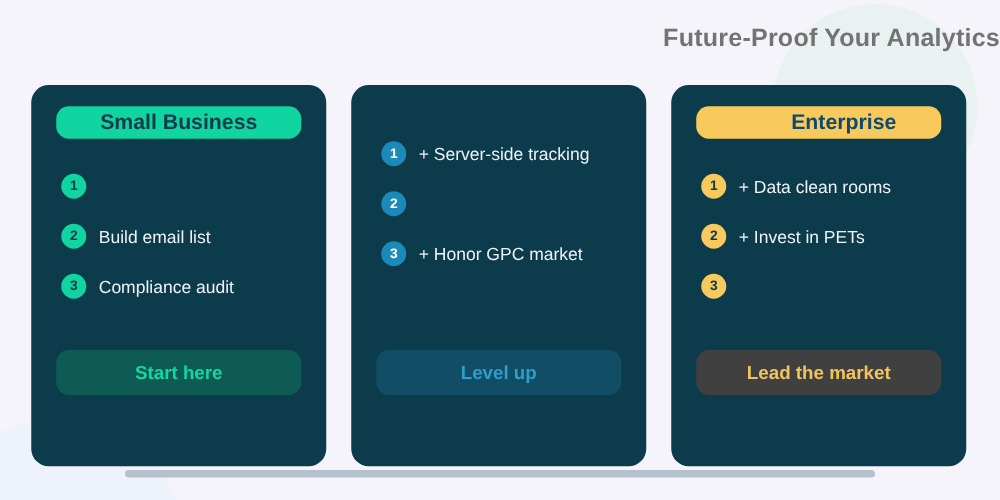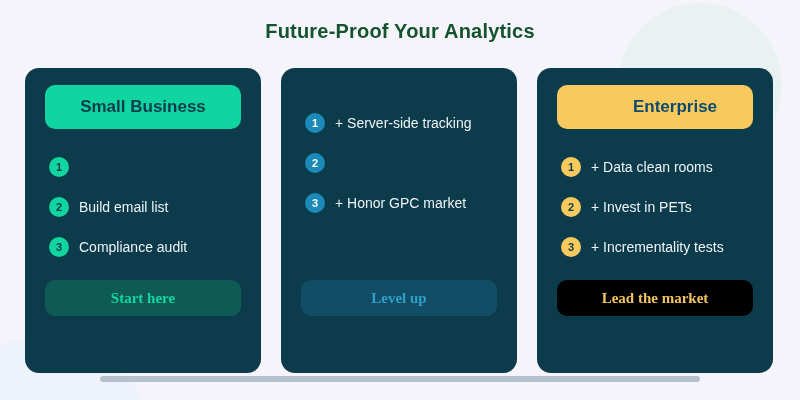"Future-Proof Your Analytics" .title { color: #14532d -> #737373; text-align: center -> right }
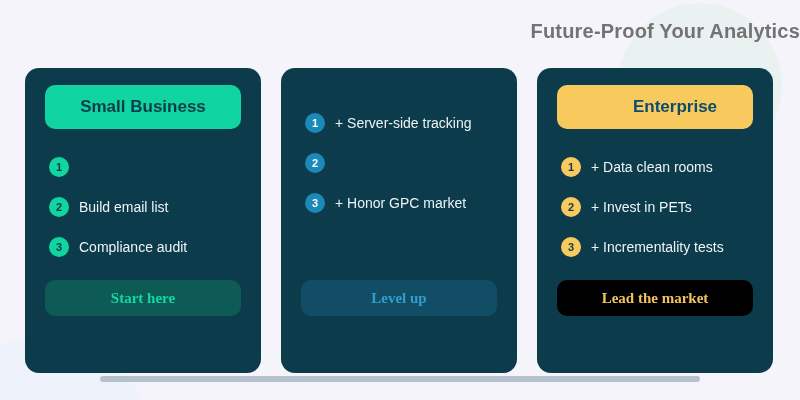"Small Business" .badge { height: 44px -> 26px }
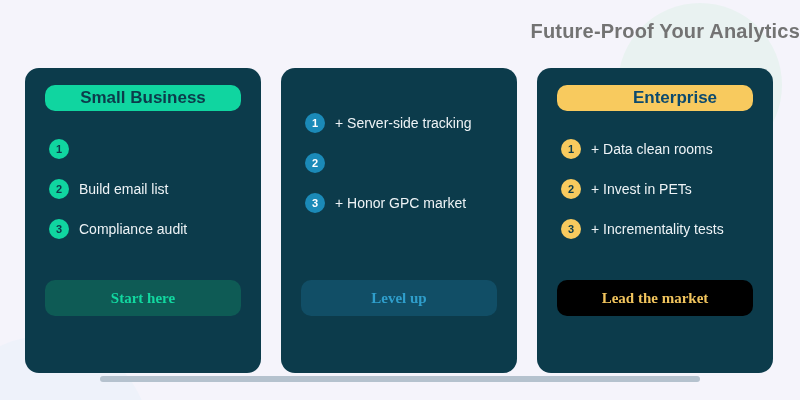"+ Incrementality tests" span.label { html: <span>+ Incrementality tests</span> -> none }
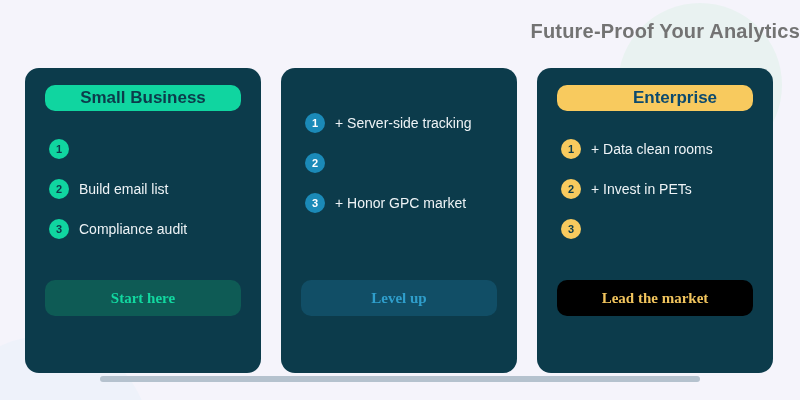"Start here" .cta { font-family: Liberation Serif, serif -> Liberation Sans, sans-serif }
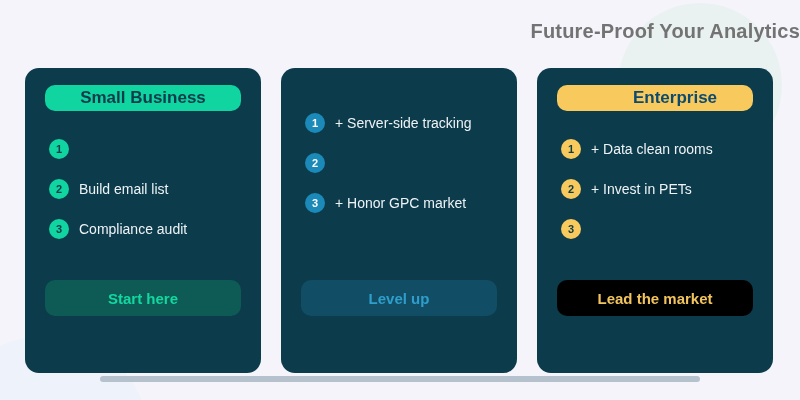"Lead the market" .card-2 .cta { background: #000000 -> #404040 }
